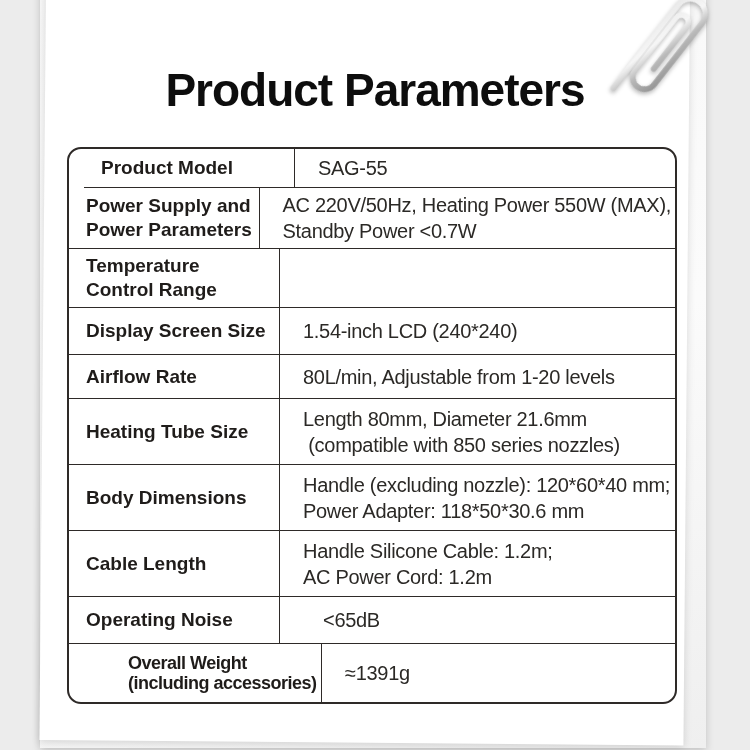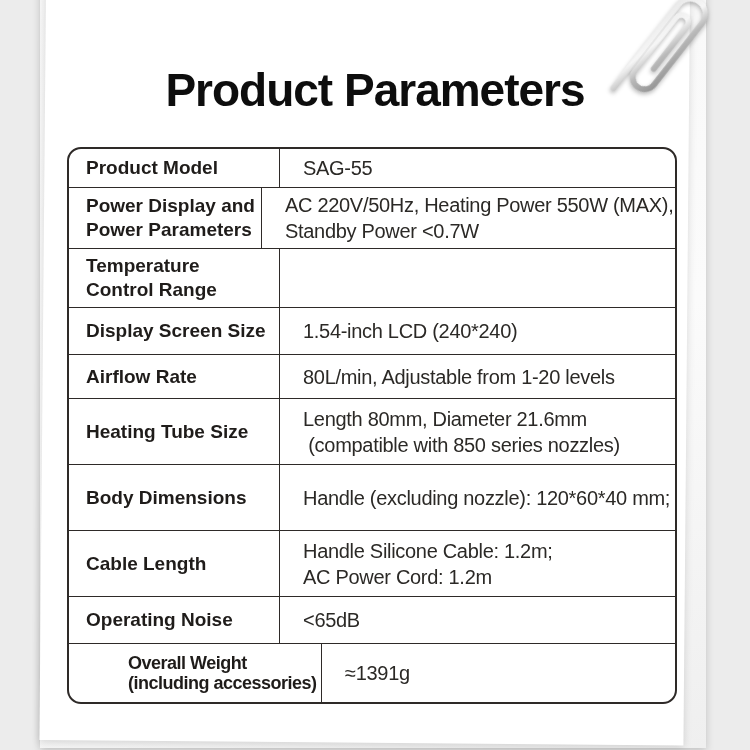"Product Model" .spec-row:nth-child(1) { margin-left: none -> 15px }
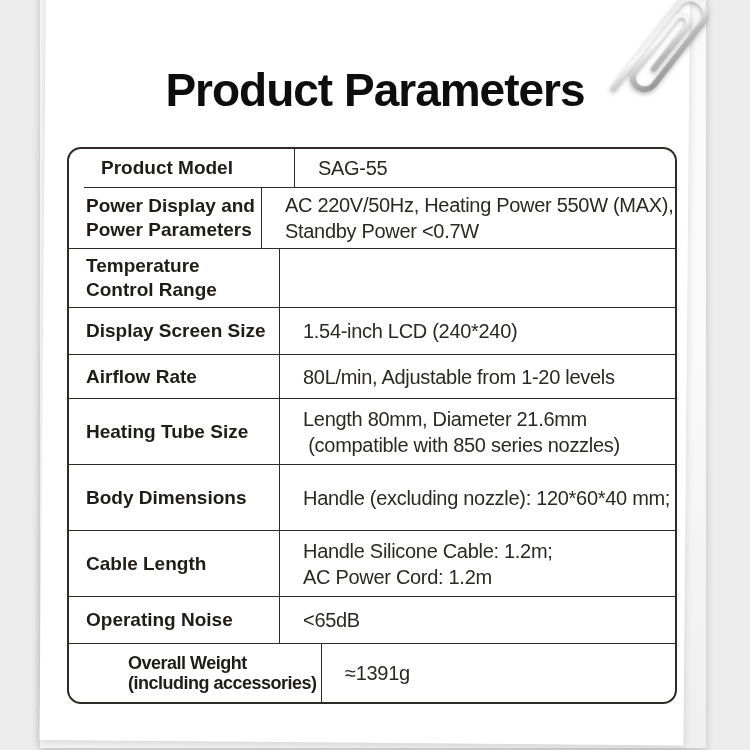"Power Display and" div.label-line { text: Display -> Supply }
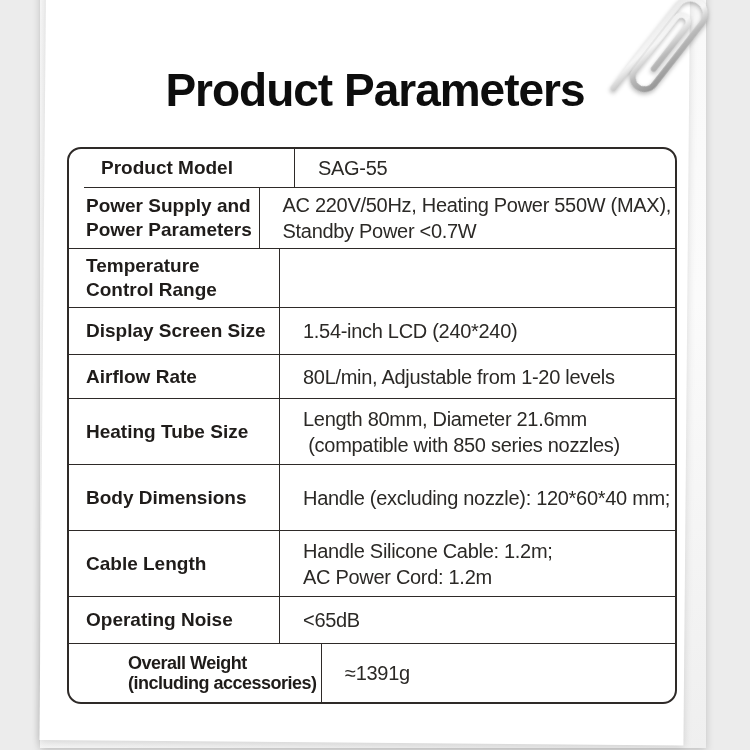"Power Adapter: 118*50*30.6 mm" div.value-line { html: none -> <div>Power Adapter: 118*50*30.6 mm</div> }
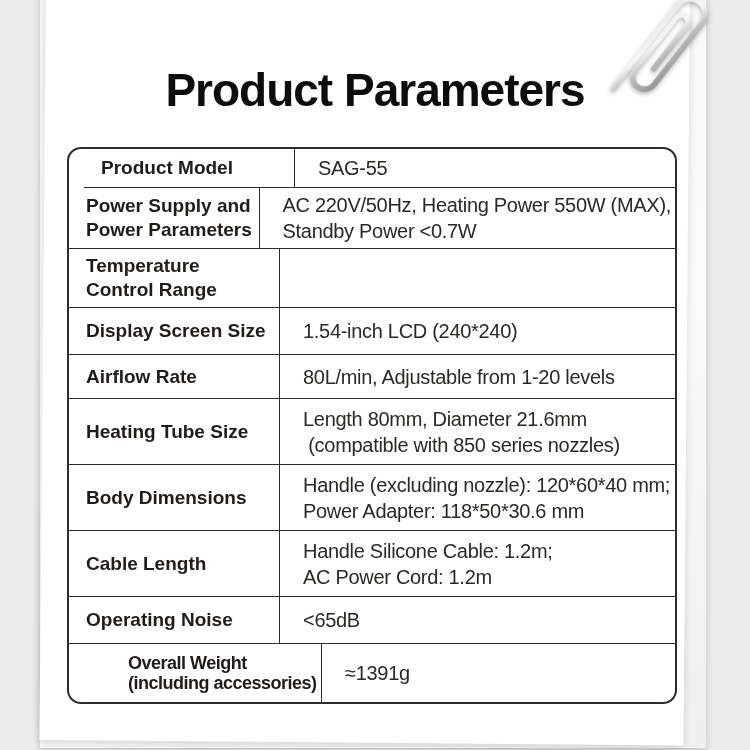"Operating Noise" .spec-row:nth-child(9) { gap: none -> 20px }
